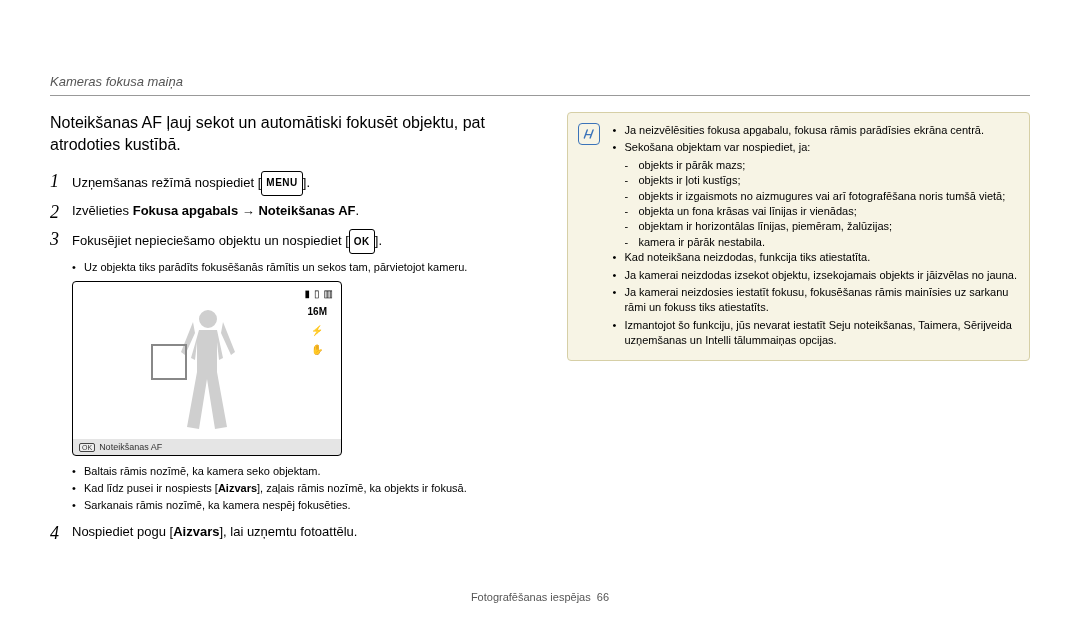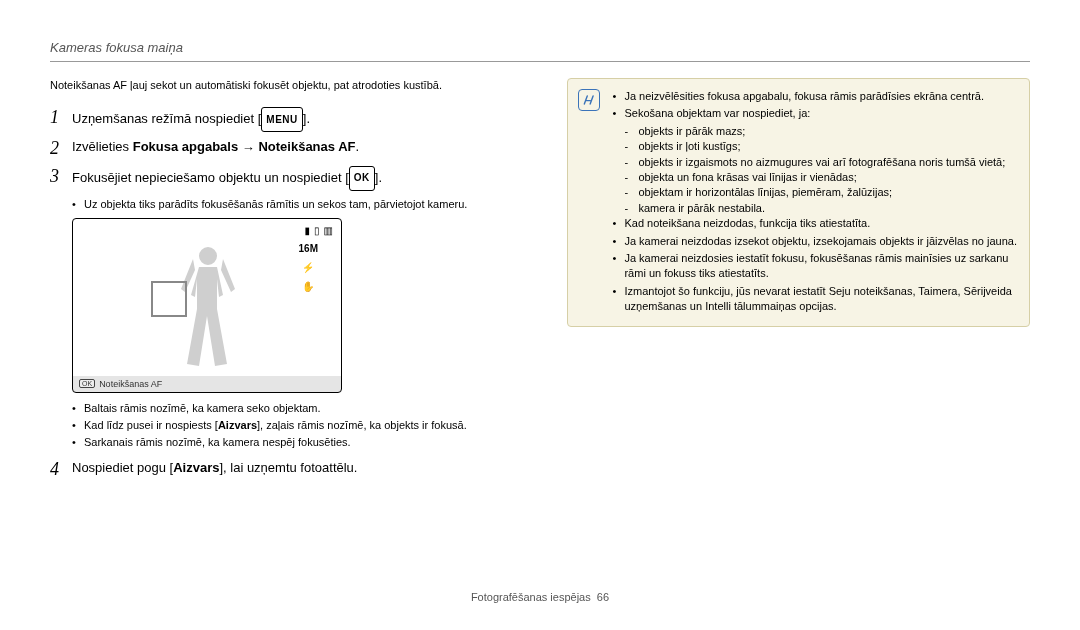"Kameras fokusa maiņa" .page { padding: 40px 50px 20px 50px -> 74px 50px 20px 50px }
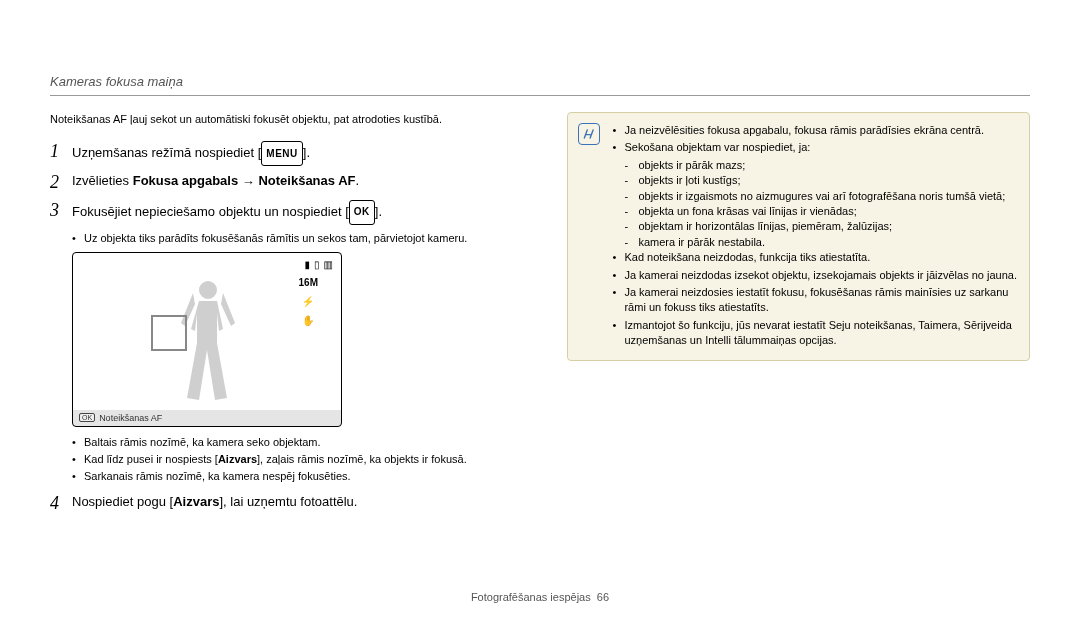"Noteikšanas AF ļauj sekot un" .intro { font-size: 11px -> 16px }
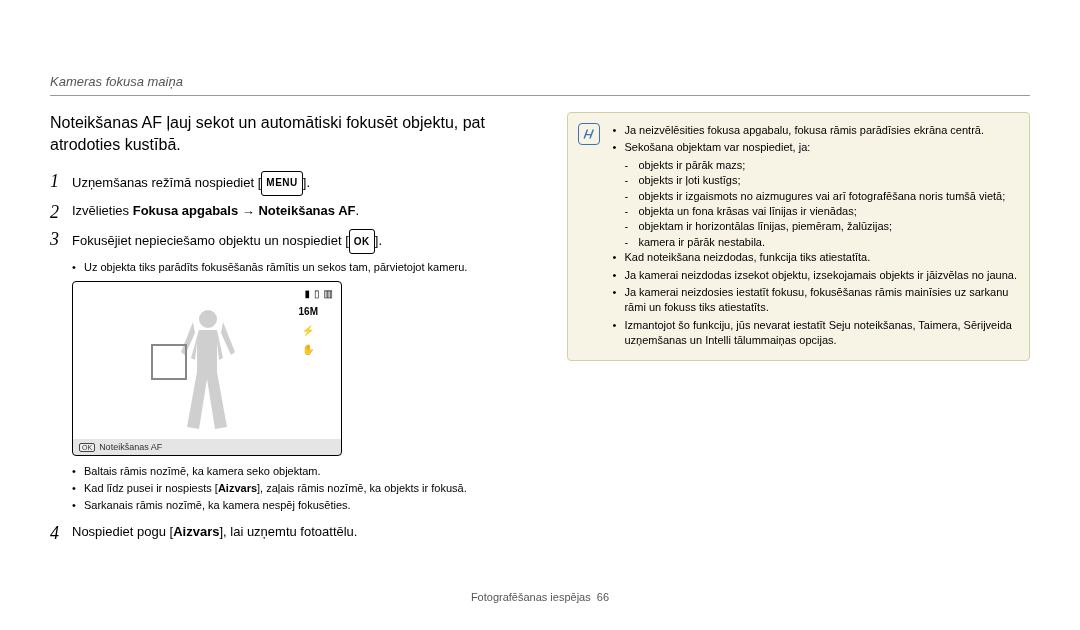"16M" .cd-right-icons { right: 23px -> 14px }
